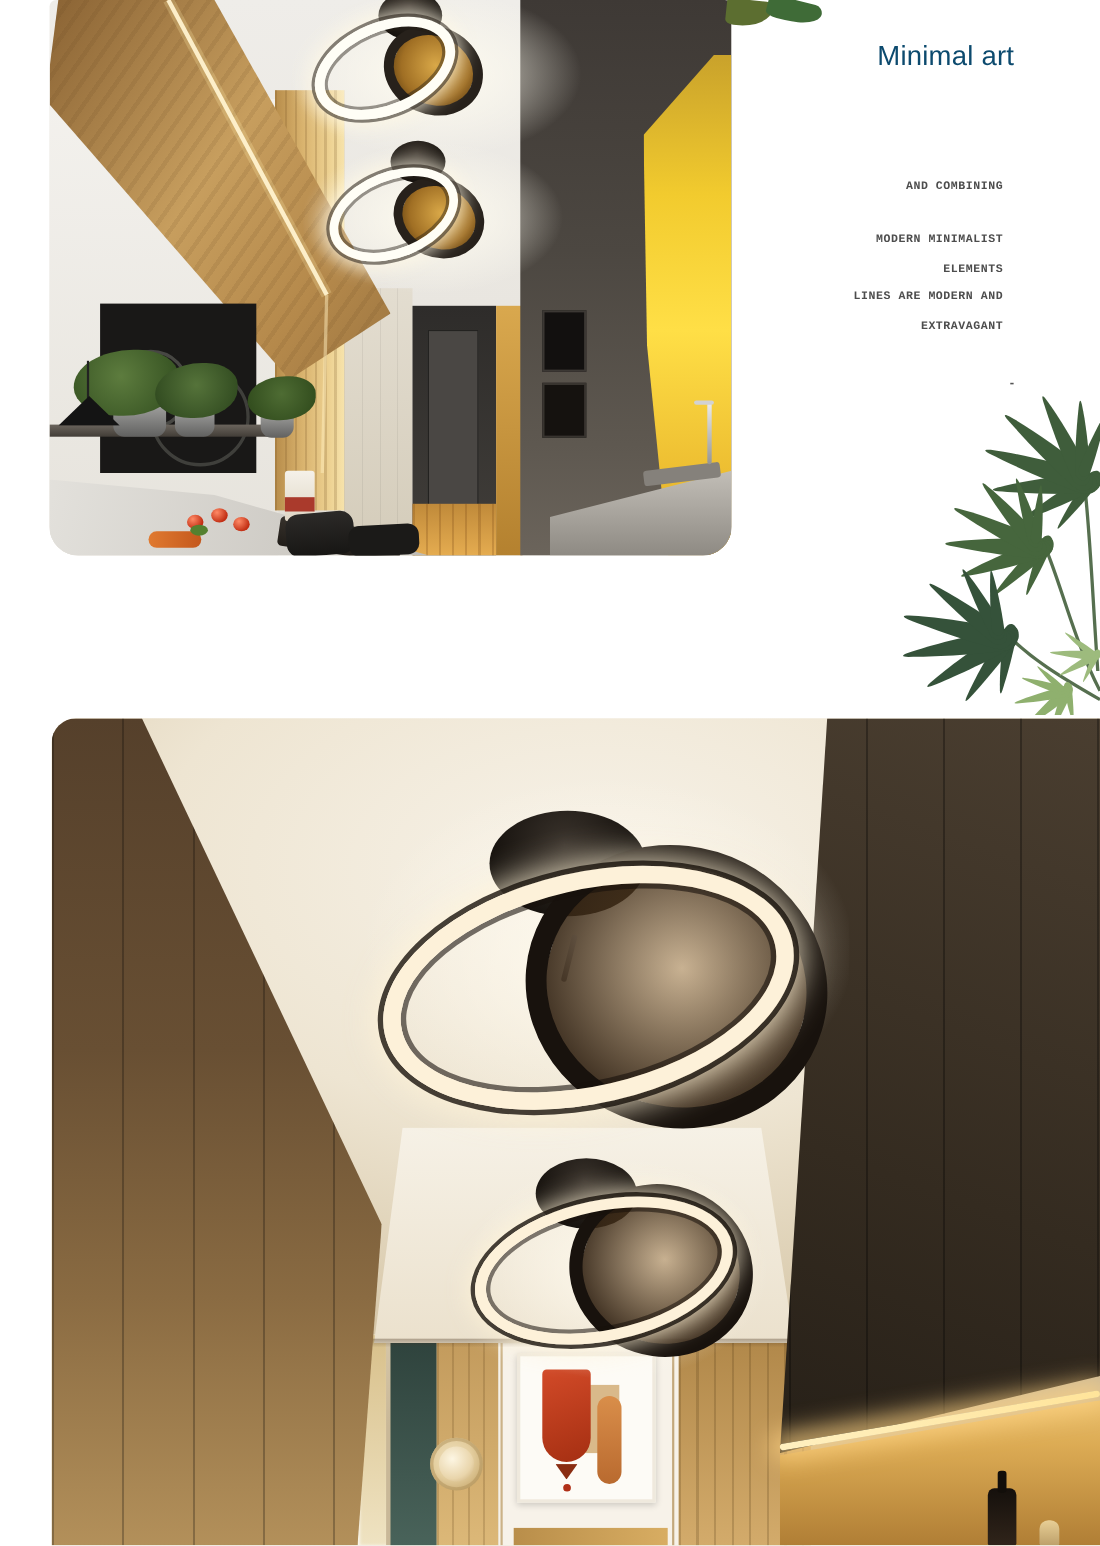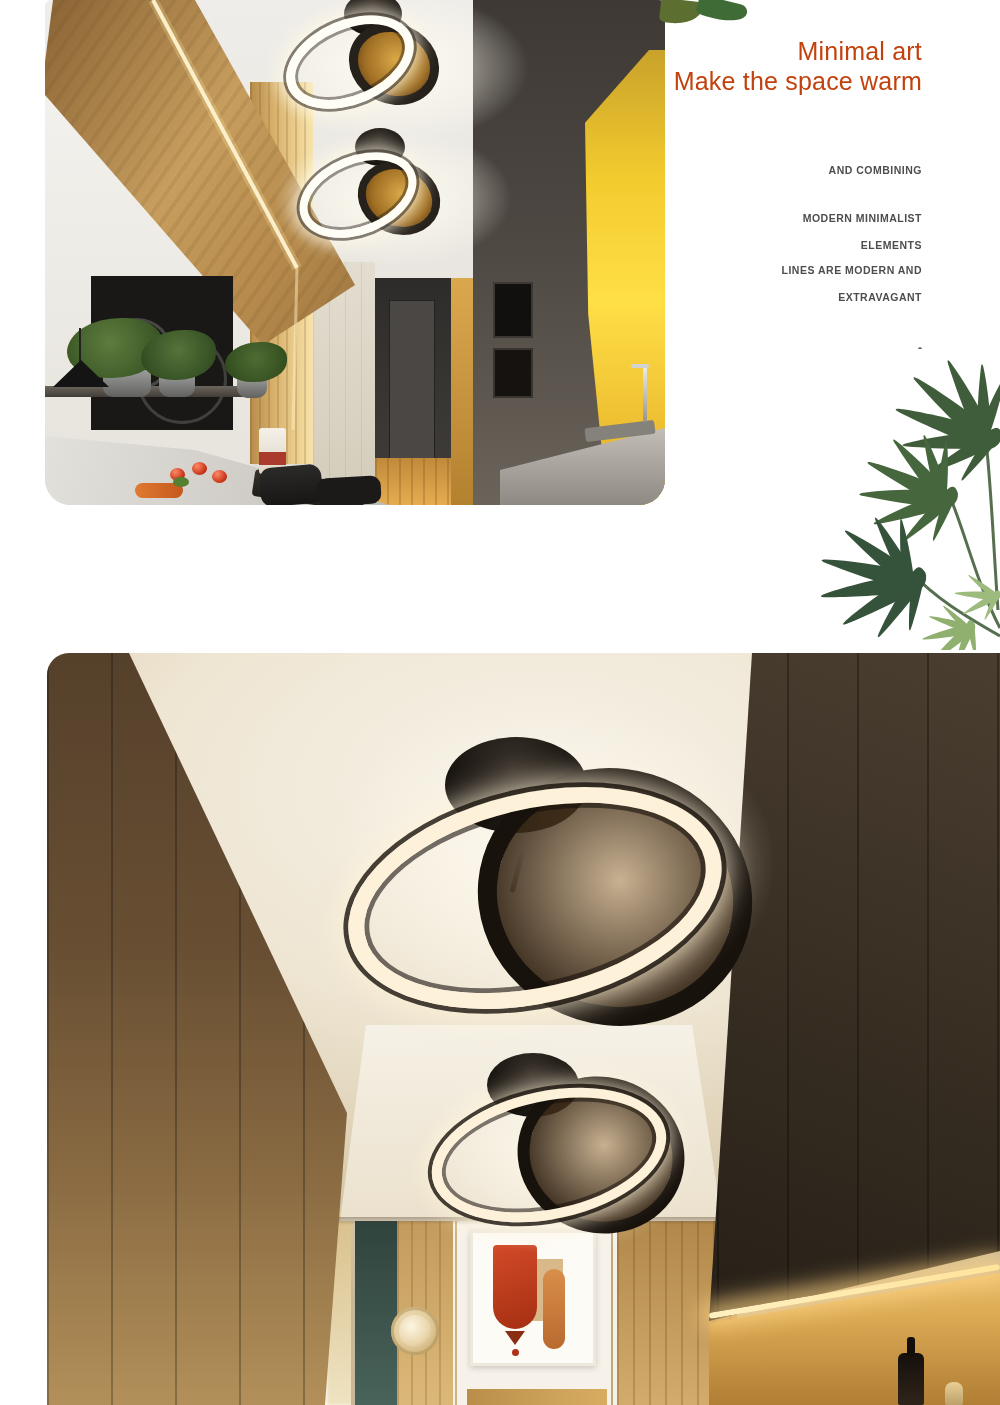"Minimal art" .headline { color: #c2410c -> #0c4a6e }
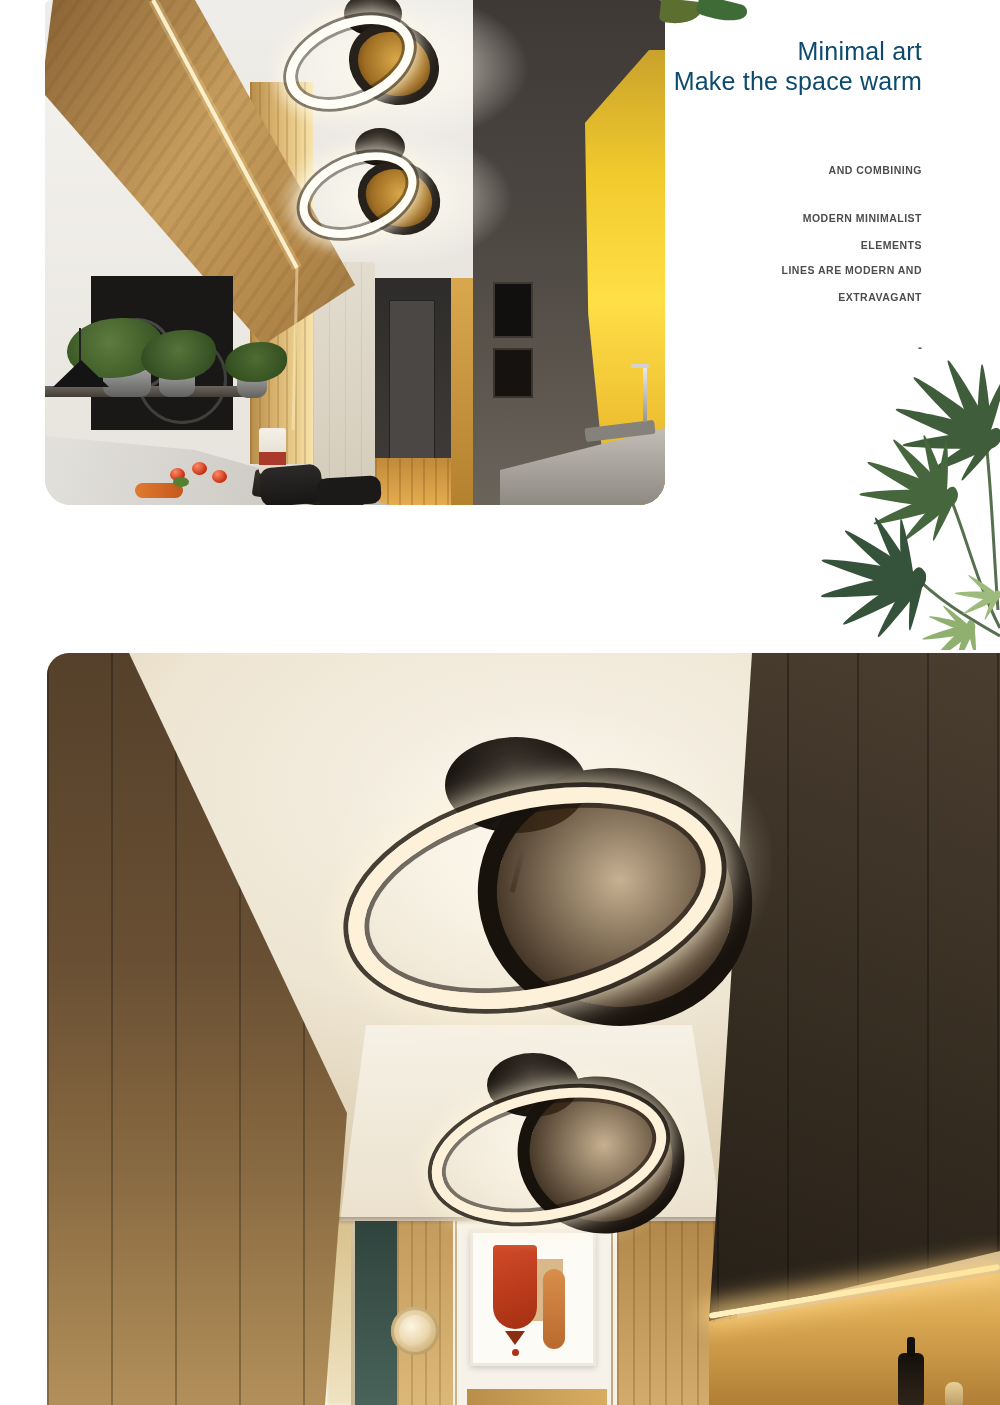"Make the space warm" div { html: <div>Make the space warm</div> -> none }
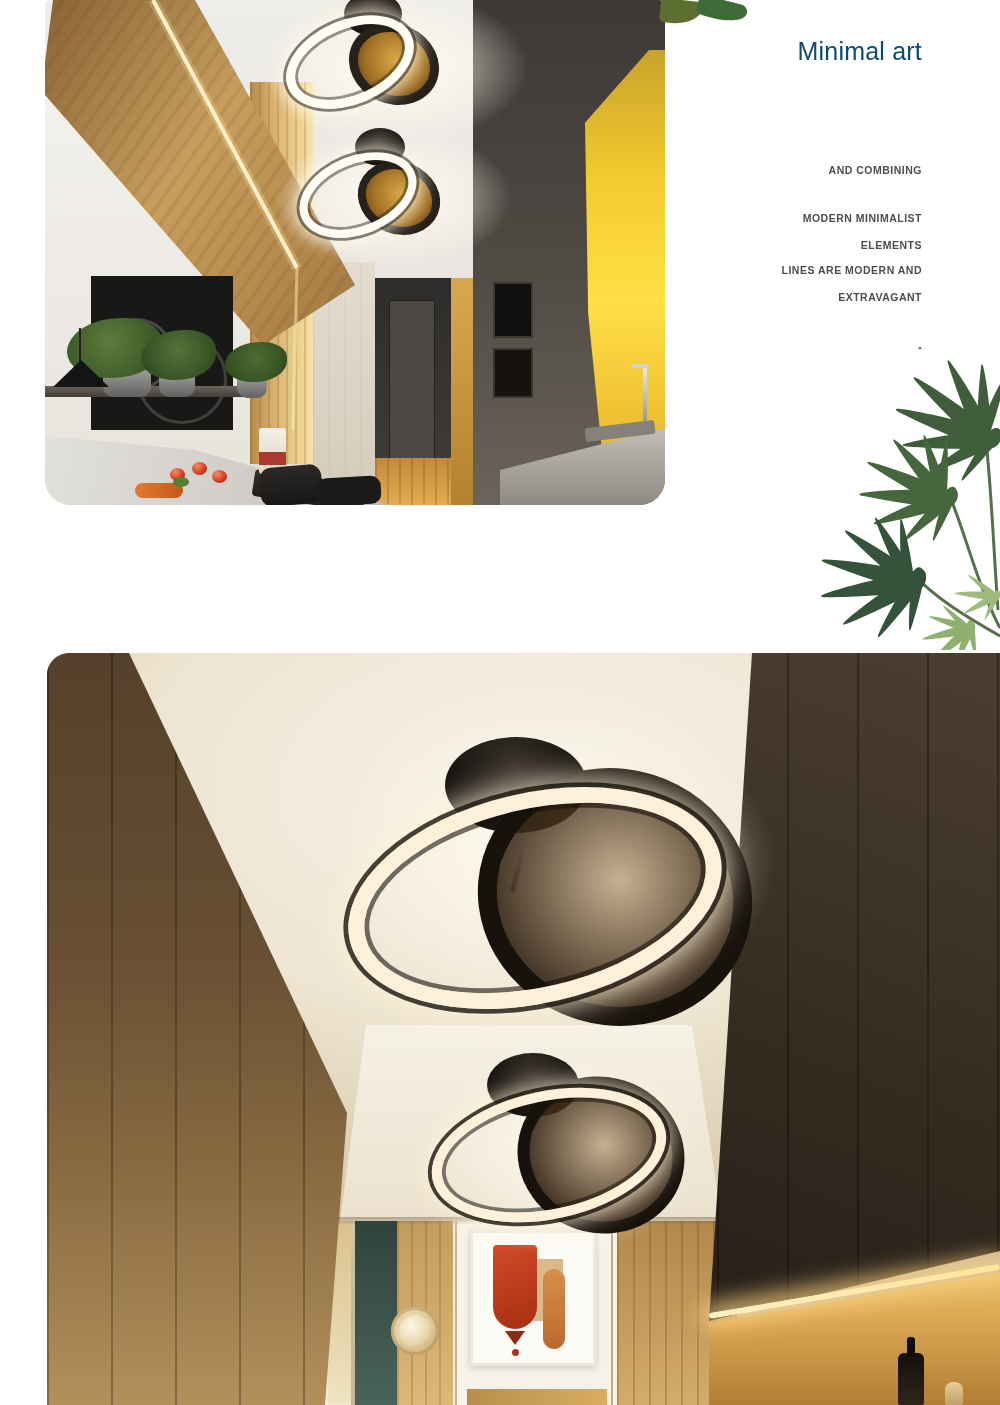"AND COMBINING" .tagline-line { font-family: none -> Liberation Mono, monospace; right: 78px -> 88px }
